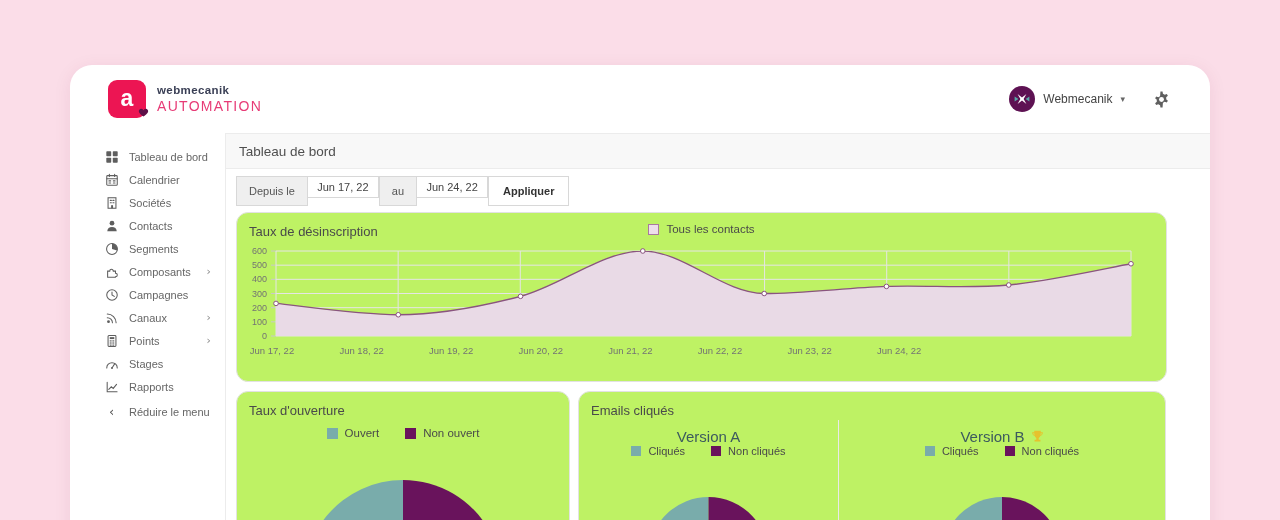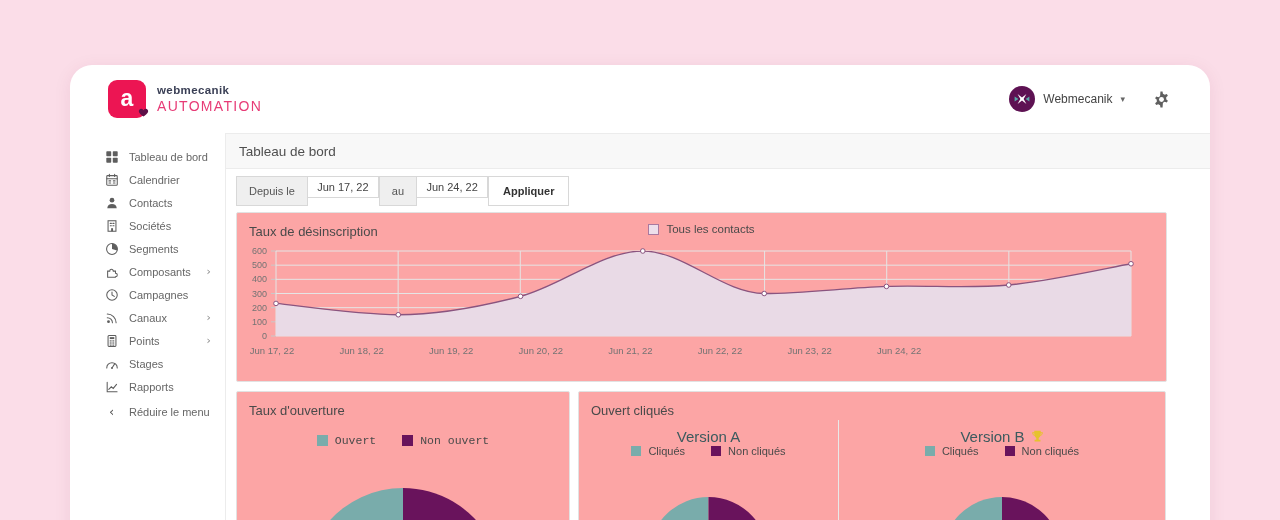"Contacts" div.side-item { order: before "Sociétés" -> after "Sociétés" }
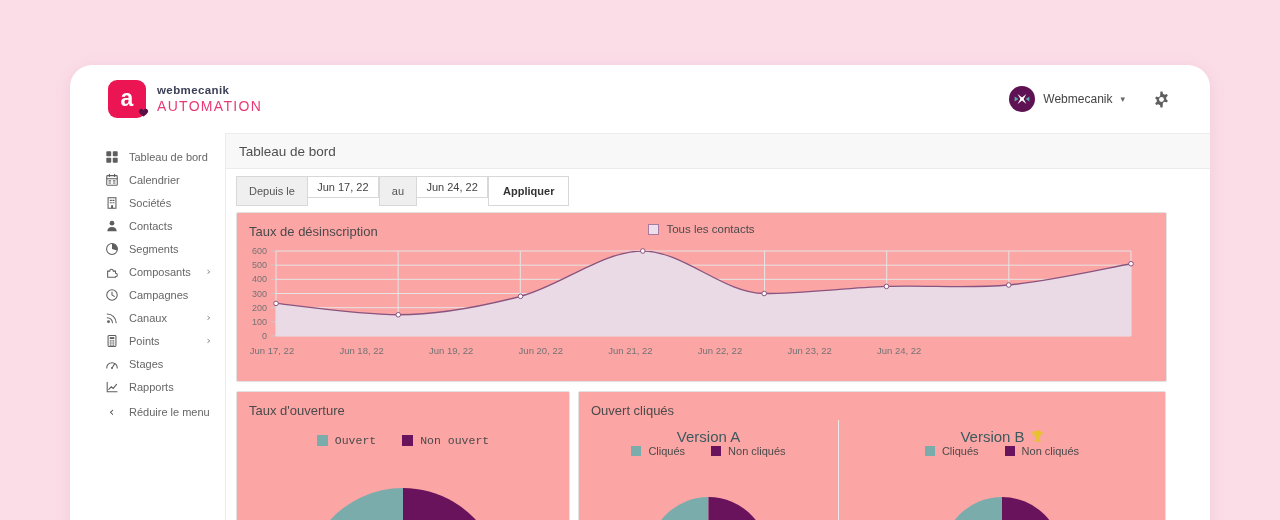"Taux de désinscription" .card { background: #fca5a5 -> #bef264; border-radius: 2px -> 12px }
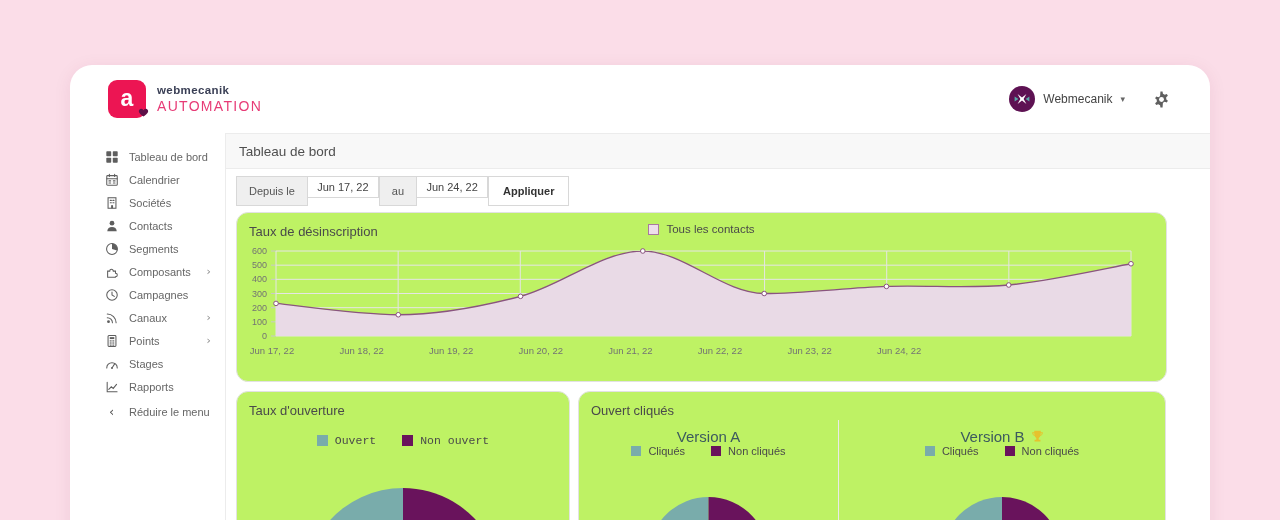"Ouvert cliqués" span.card-title { text: Ouvert -> Emails }
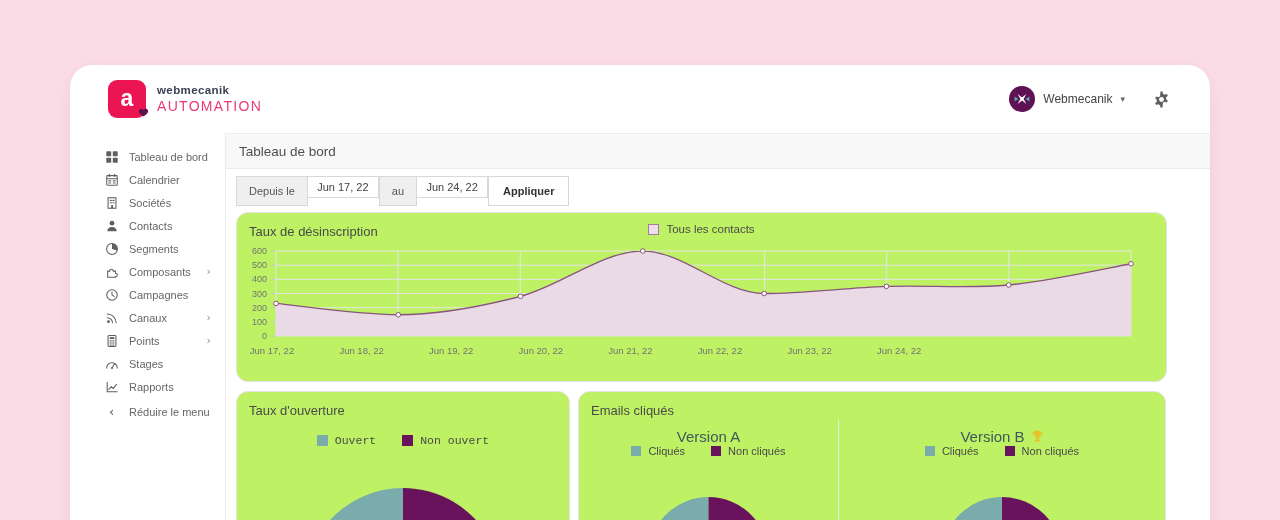"Ouvert" .pie-legend-wrap { font-family: Liberation Mono, monospace -> none; margin-top: 16px -> 9px }
